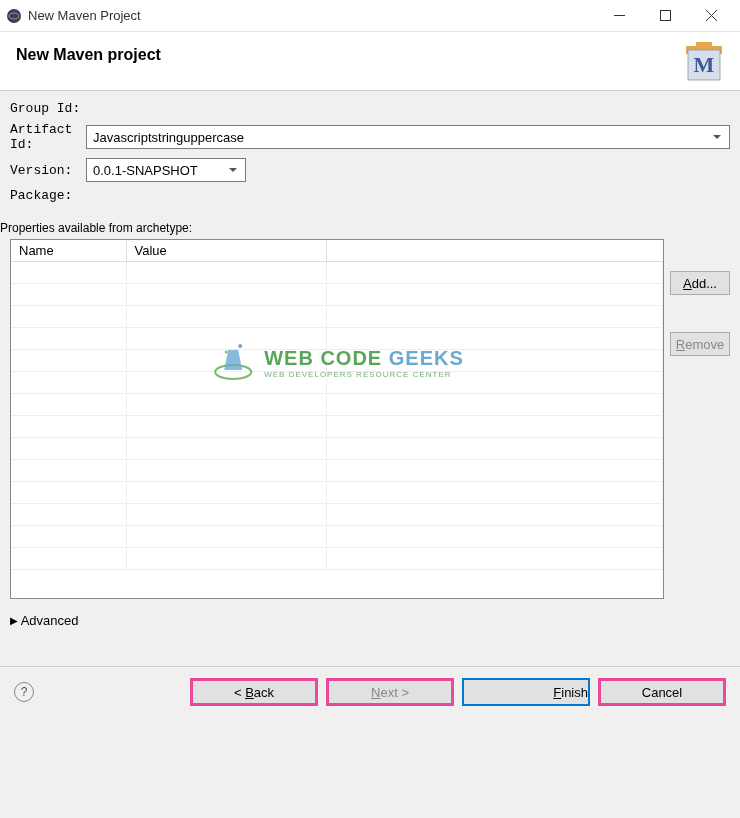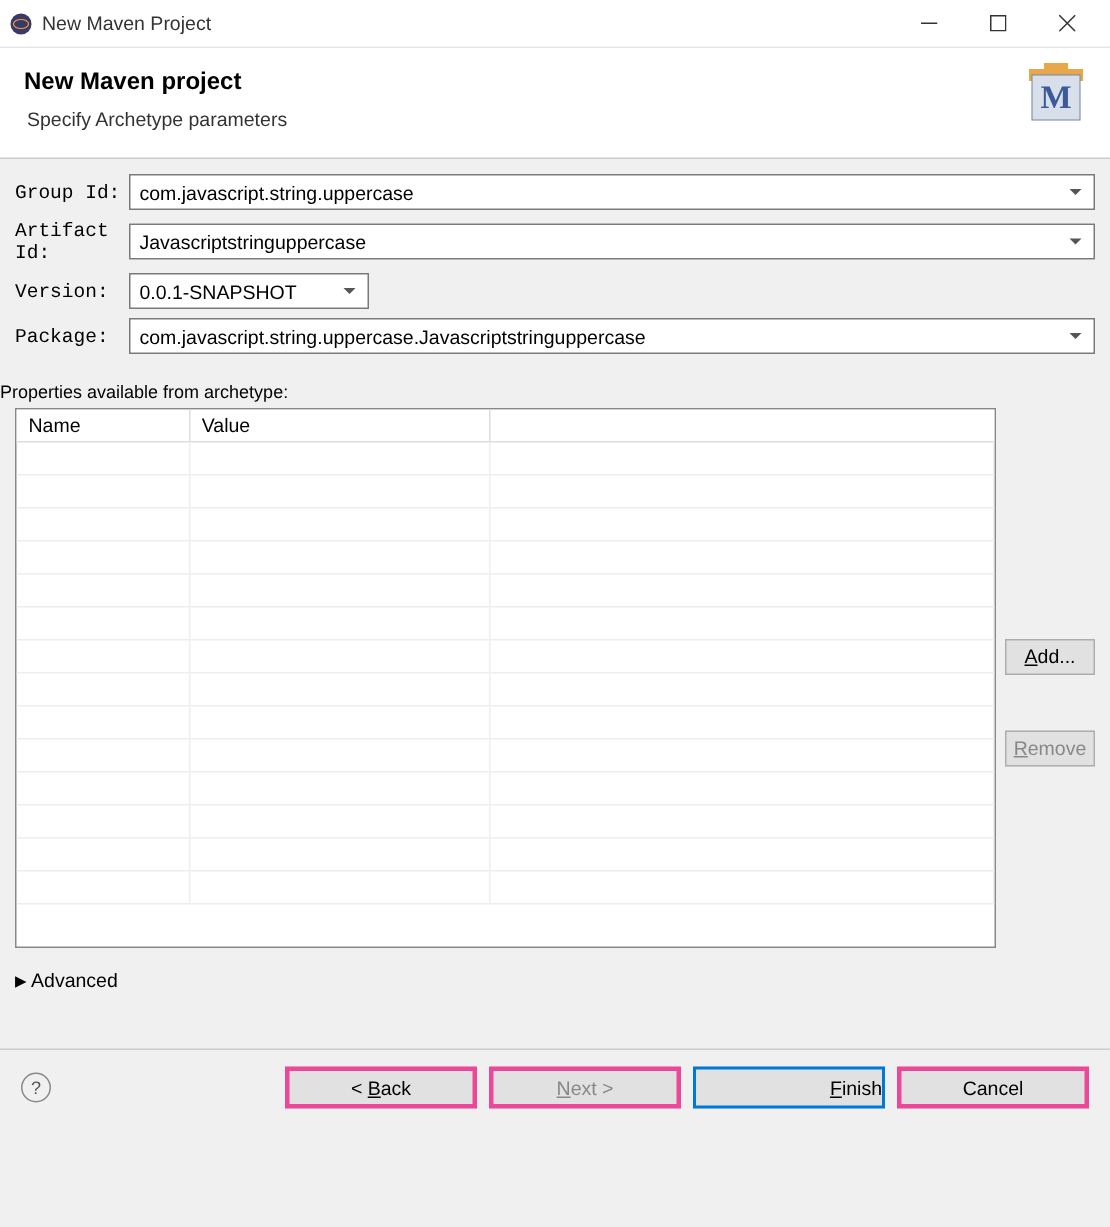"Specify Archetype parameters" div.header-sub { html: <div>Specify Archetype parameters</div> -> none }
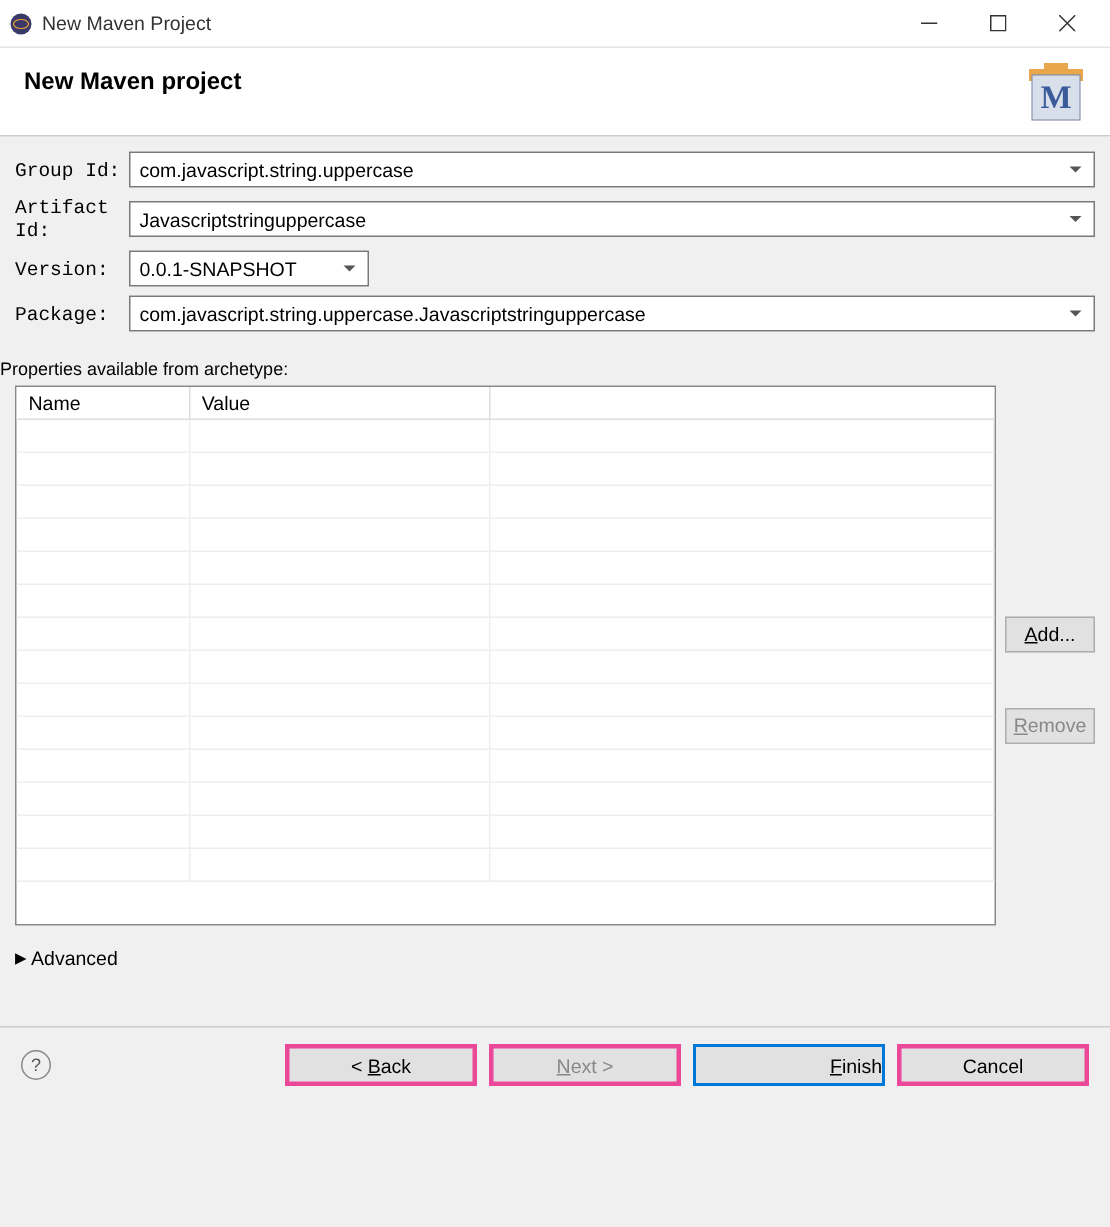"com.javascript.string.uppercase" div.combo { html: <div> <span>com.javascript.string.uppercase</span> </div> -> none }
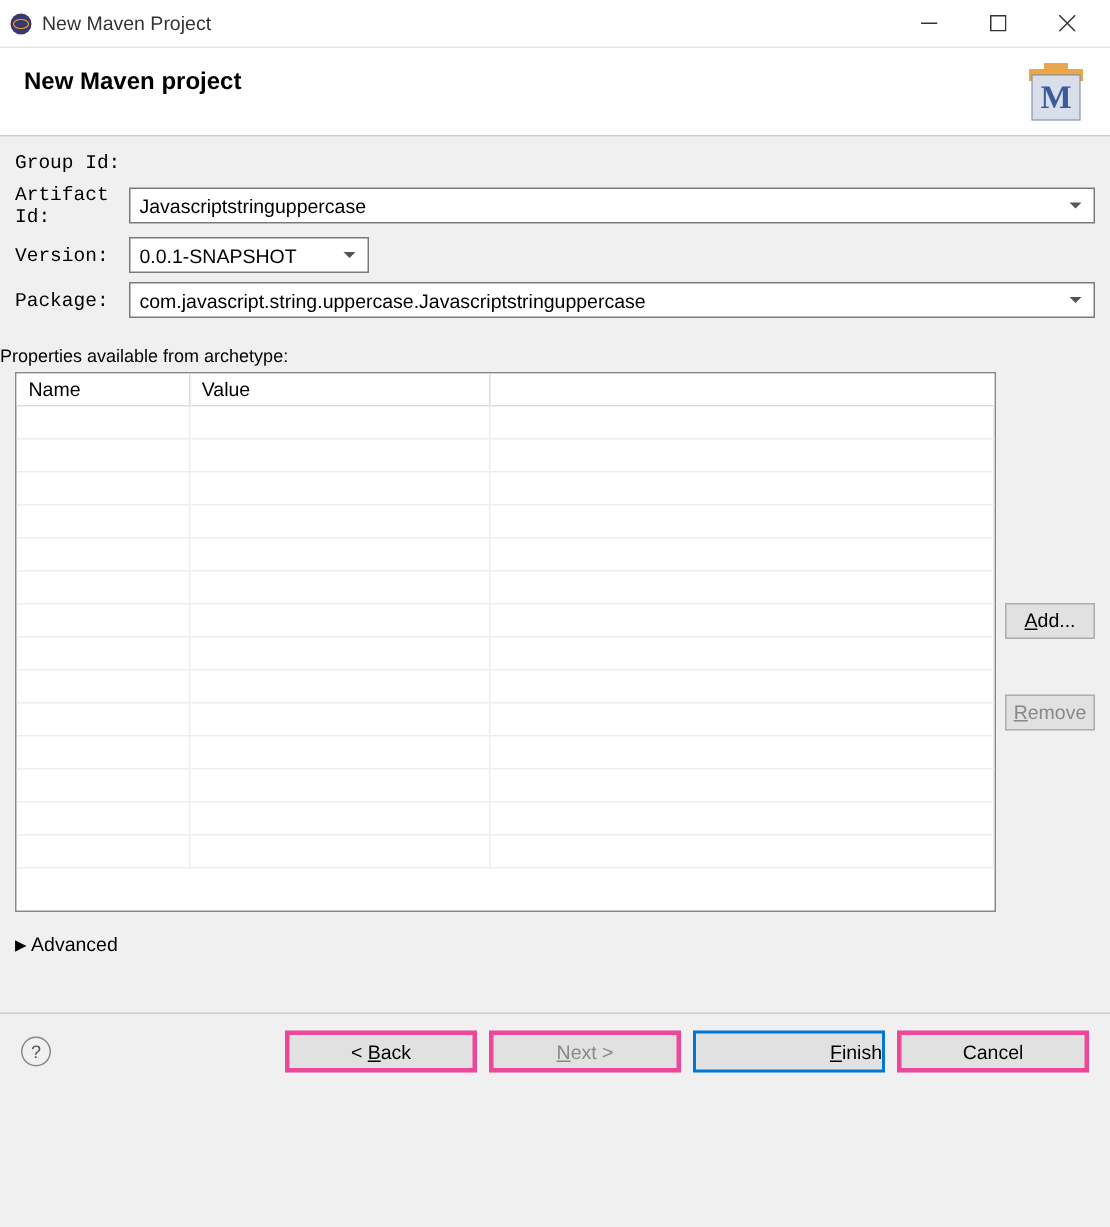"com.javascript.string.uppercase.Javascri" div.combo { html: <div> <span>com.javascript.string.uppercase.Javascriptstringuppercase</span> </div> -> none }
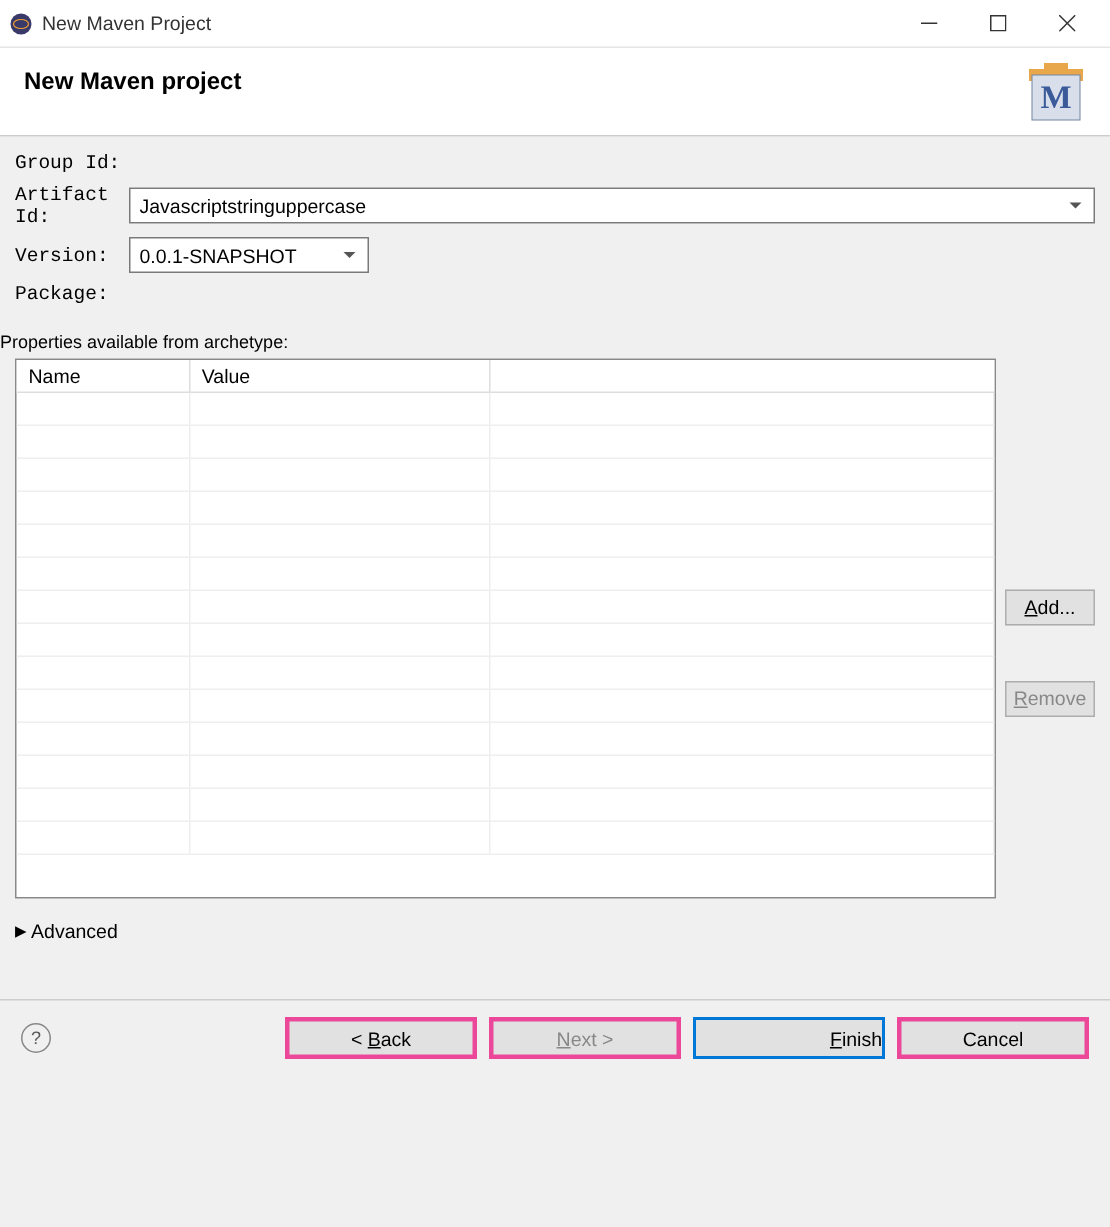"Name" .props-area { align-items: center -> none }
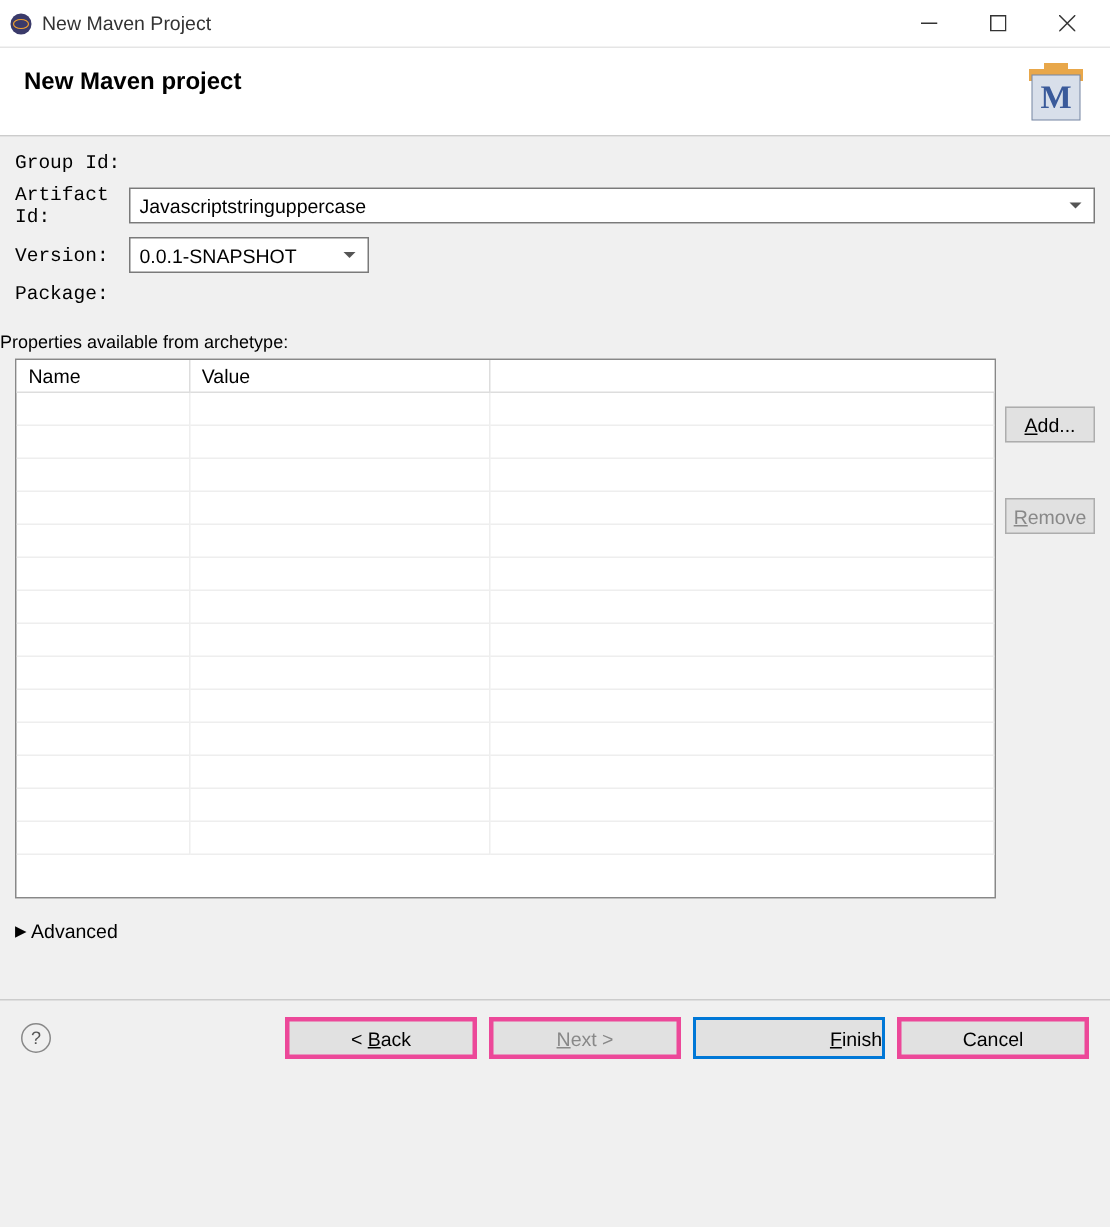"WEB CODE GEEKS" div.wm { html: none -> <div> <svg> <ellipse></ellipse> <path></path> <circle></circle> <circle></circle> </svg> <div> <div><span>WEB CODE </span><span>GEEKS</span></div> <div>WEB DEVELOPERS RESOURCE CENTER</div> </div> </div> }
